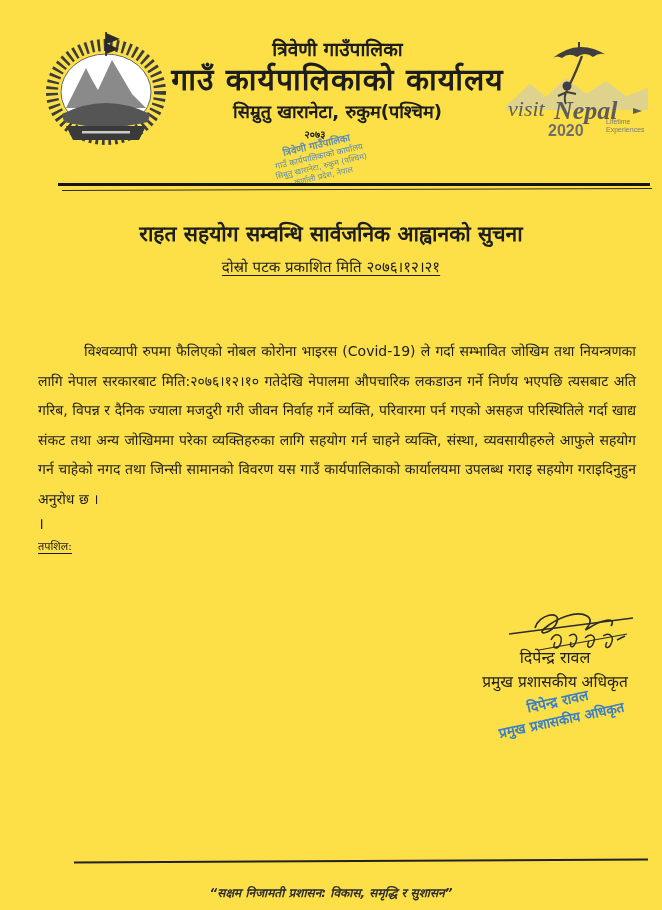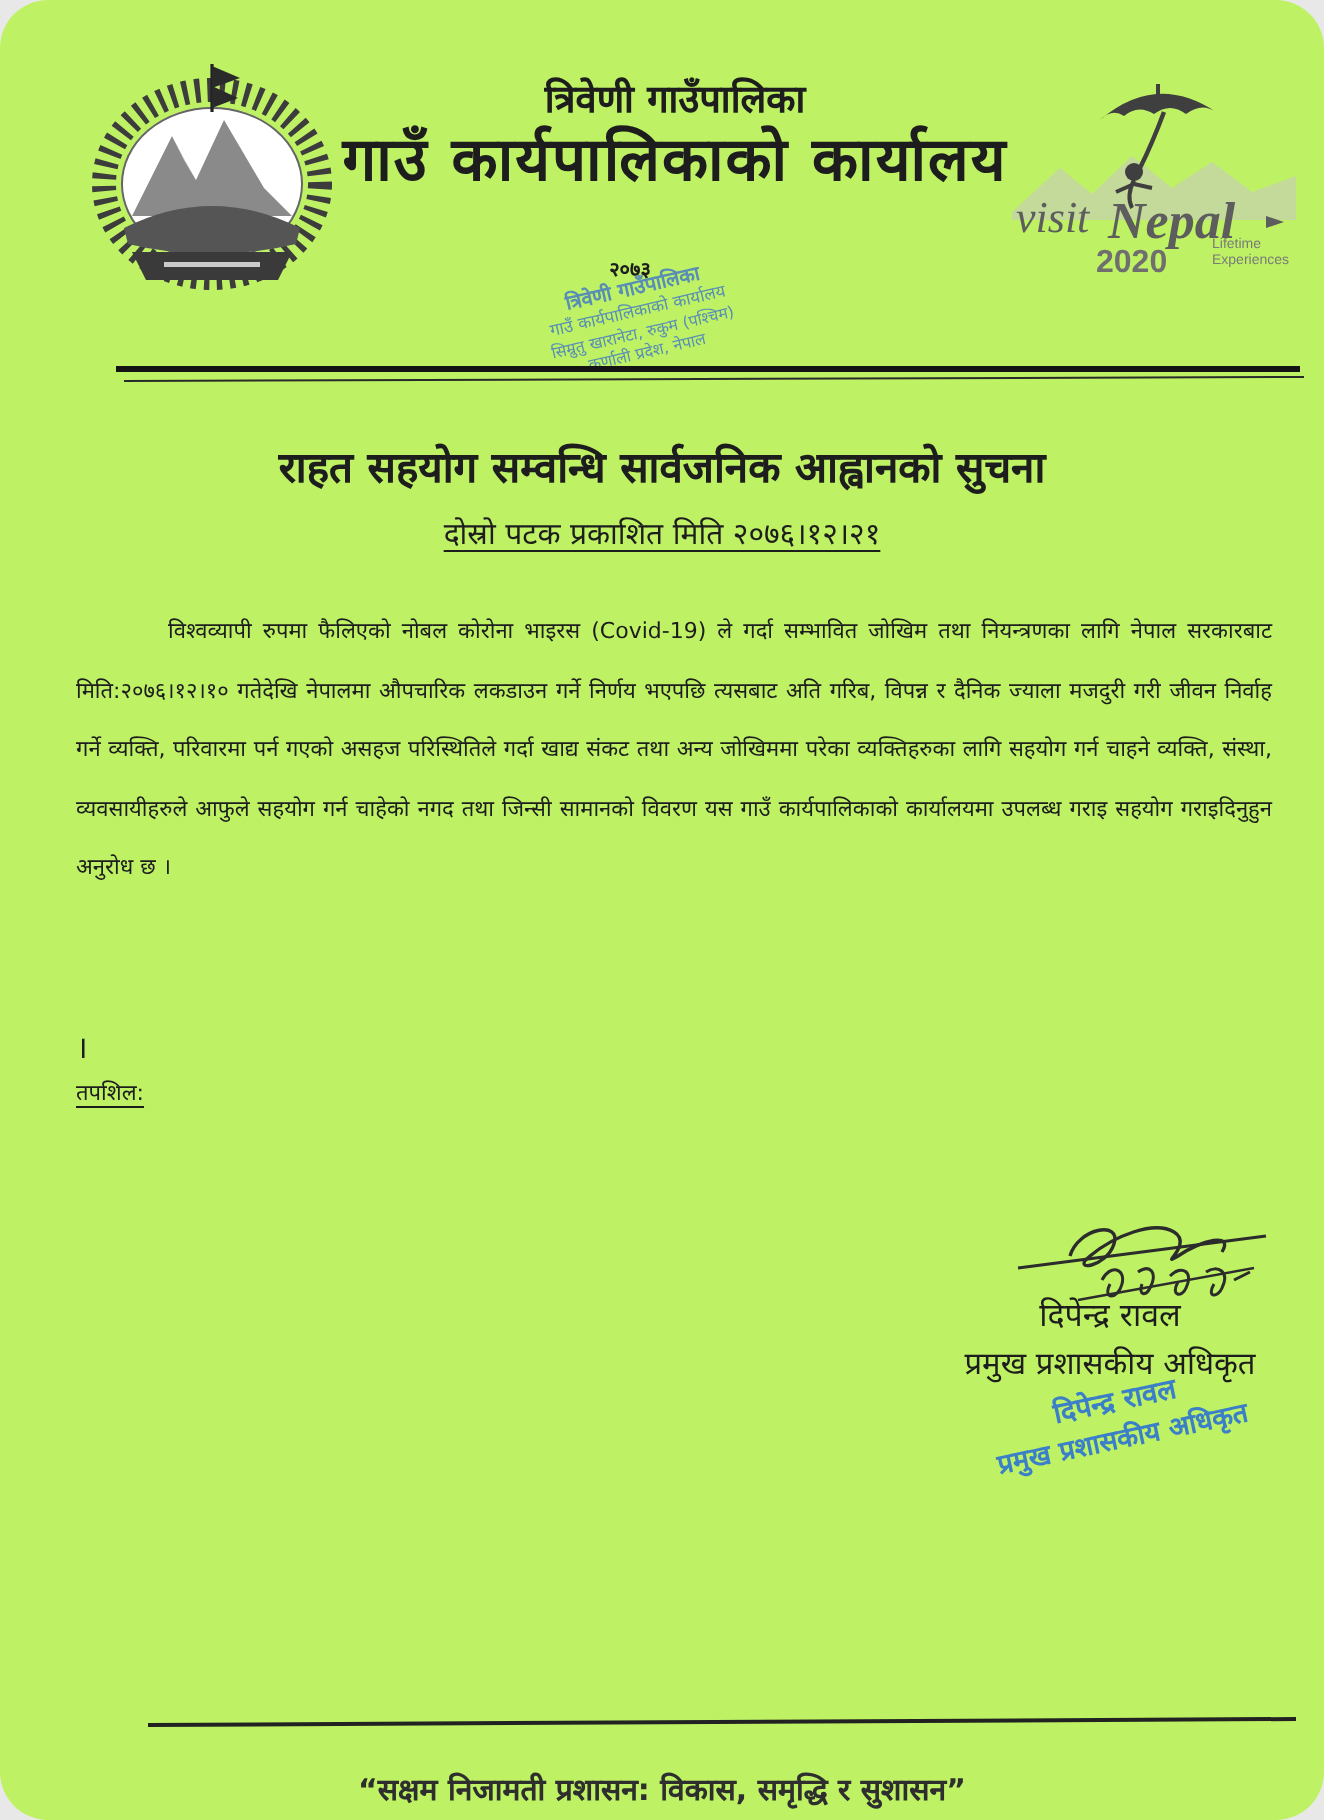"त्रिवेणी गाउँपालिका" .page { background: #bef264 -> #fde047; border-radius: 24px -> none }
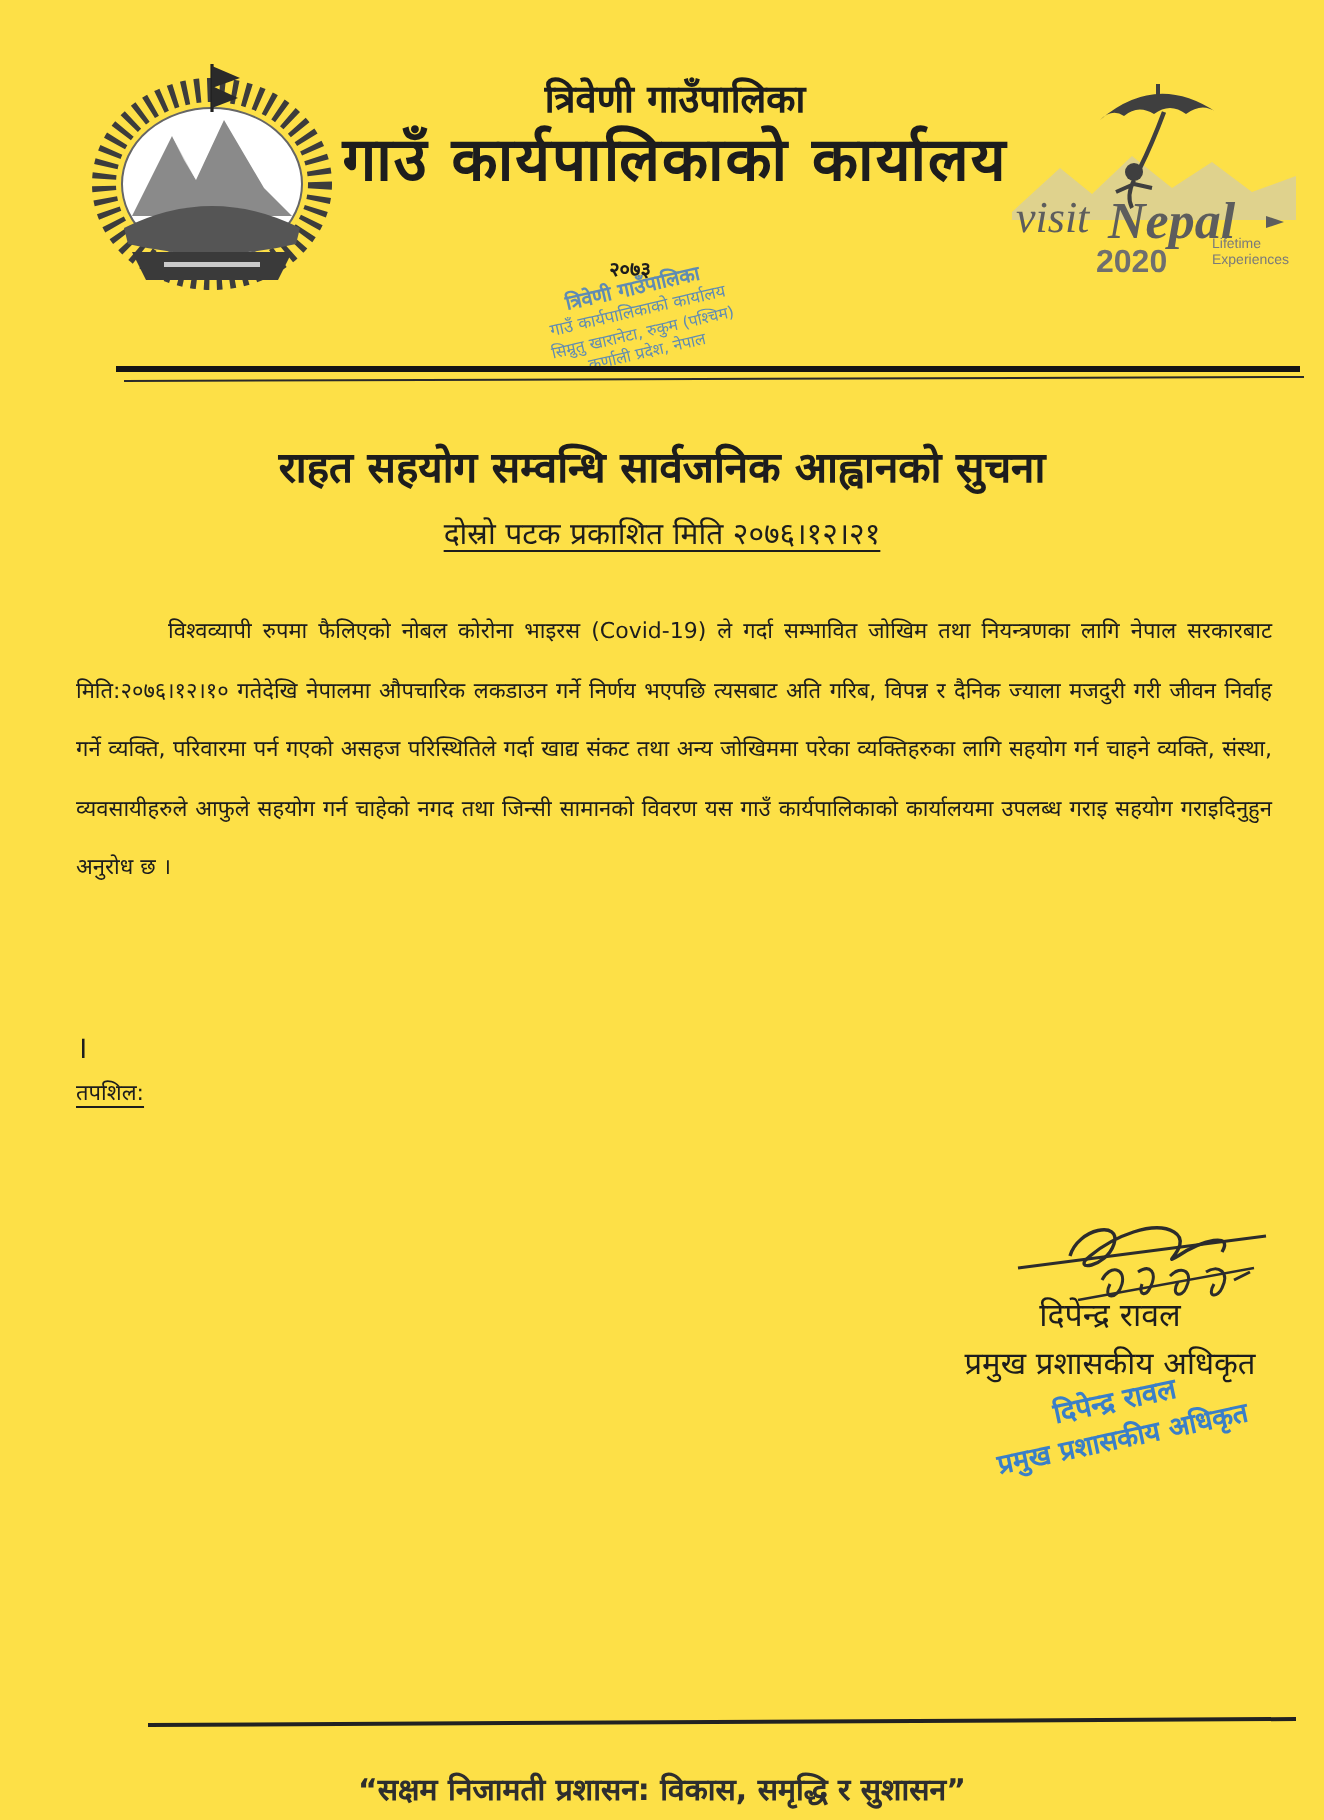"सिम्रुतु खारानेटा, रुकुम(पश्चिम)" div.abs { html: none -> <div>सिम्रुतु खारानेटा, रुकुम(पश्चिम)</div> }
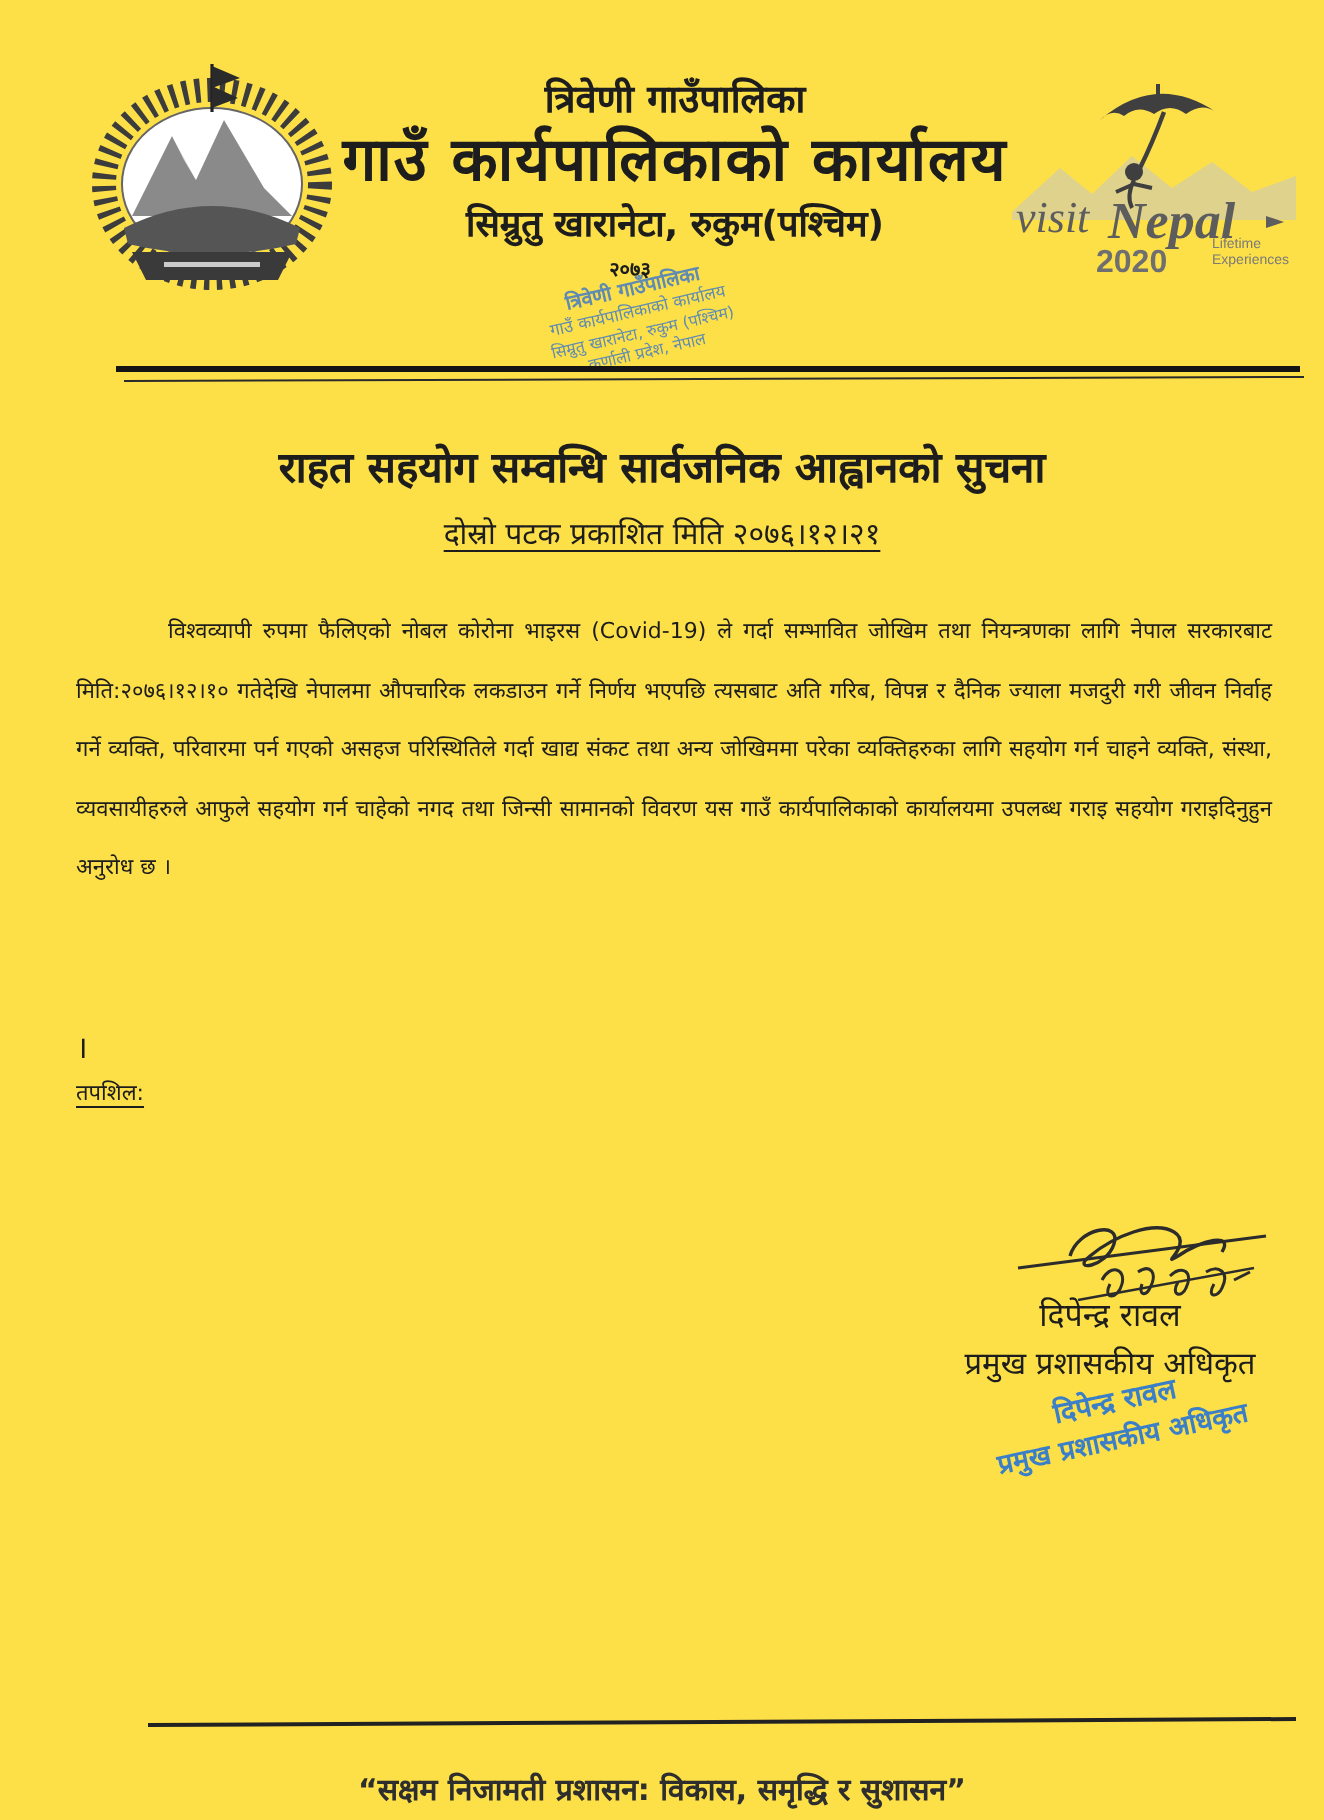"विश्वव्यापी रुपमा फैलिएको नोबल कोरोना" .body-text { font-size: 11px -> 14px; margin-top: none -> 36px }
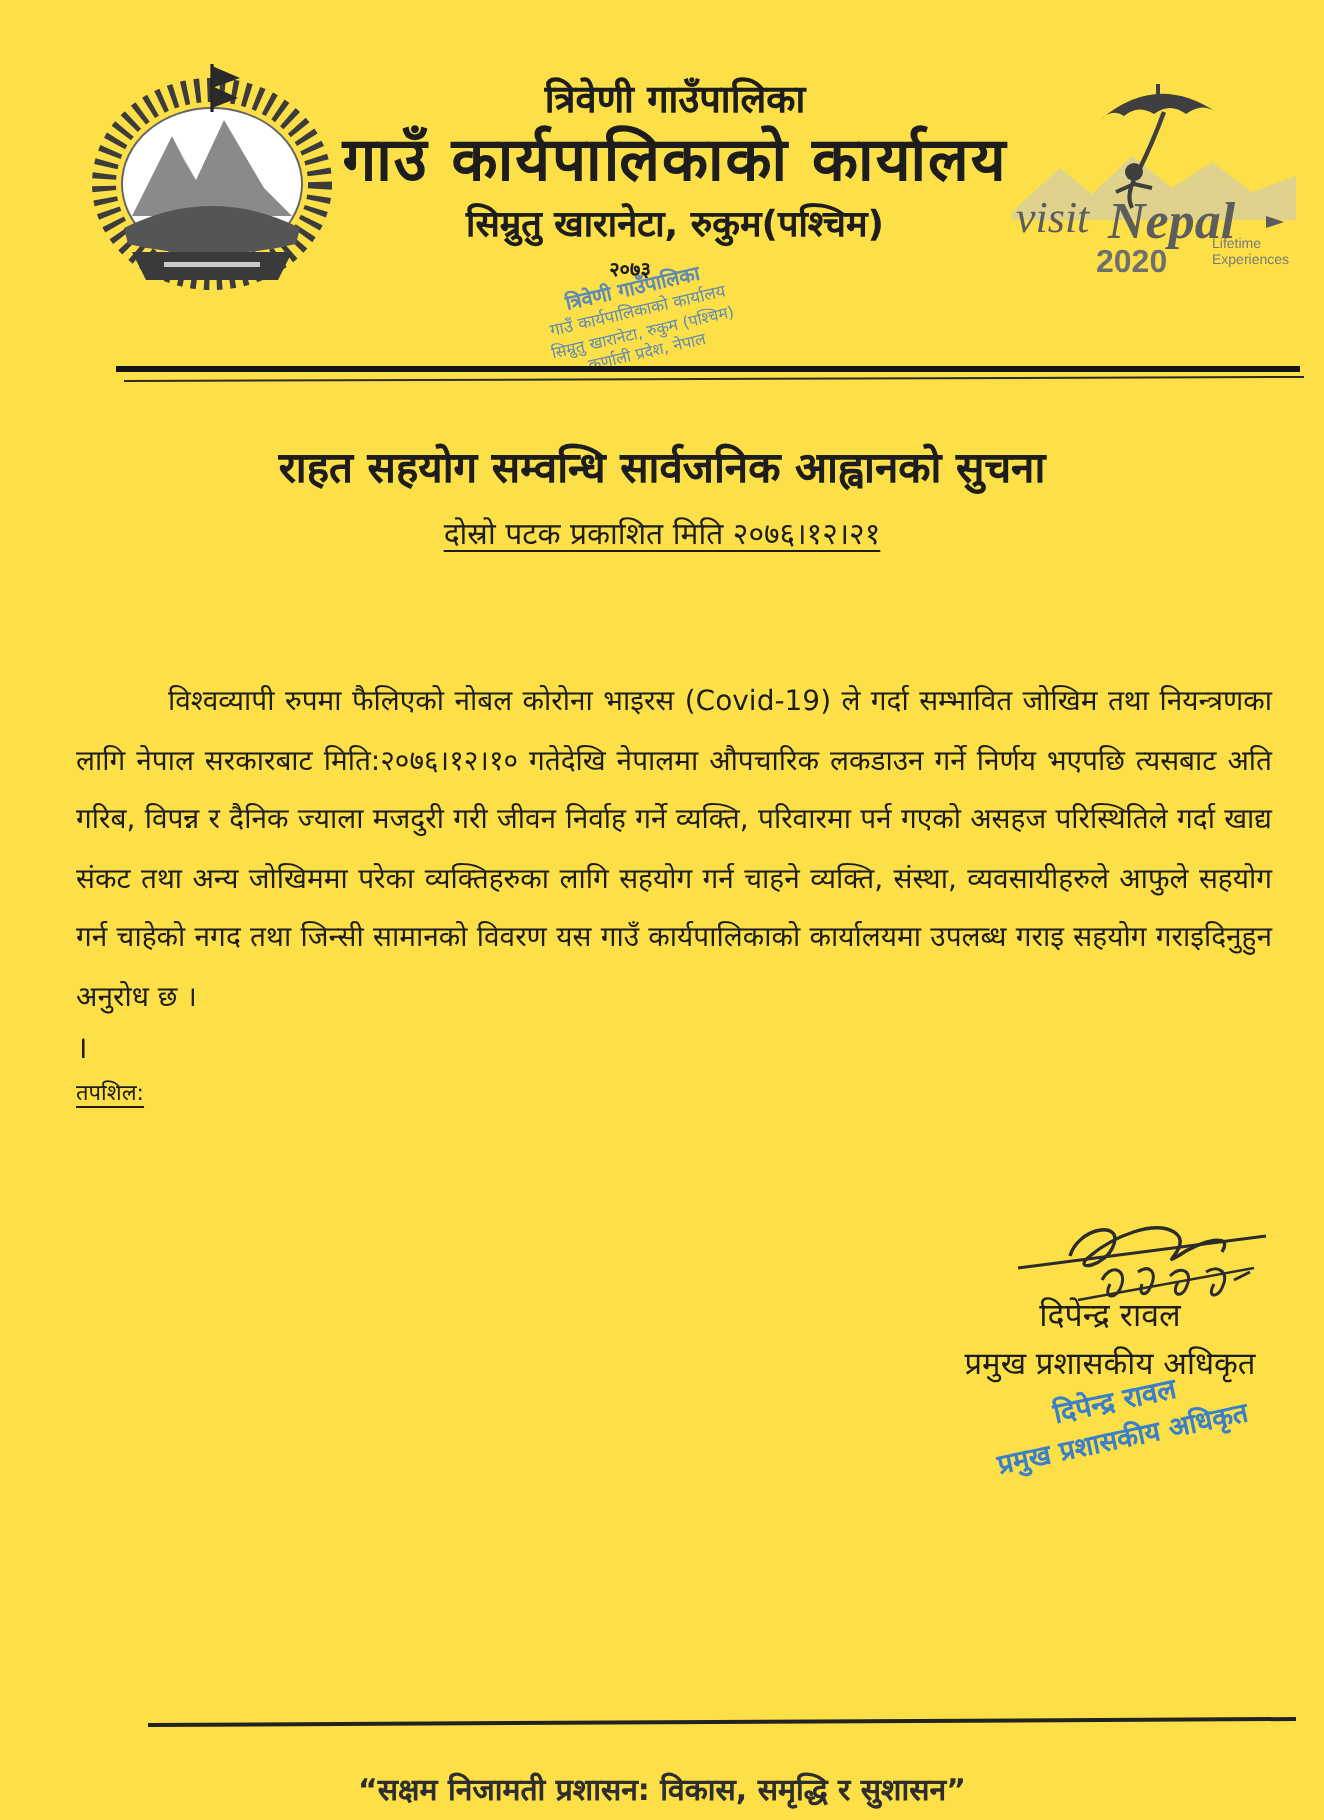"“सक्षम निजामती प्रशासन: विकास, समृद्धि" .footer-tag { font-size: 15px -> 12px; font-style: none -> italic }
